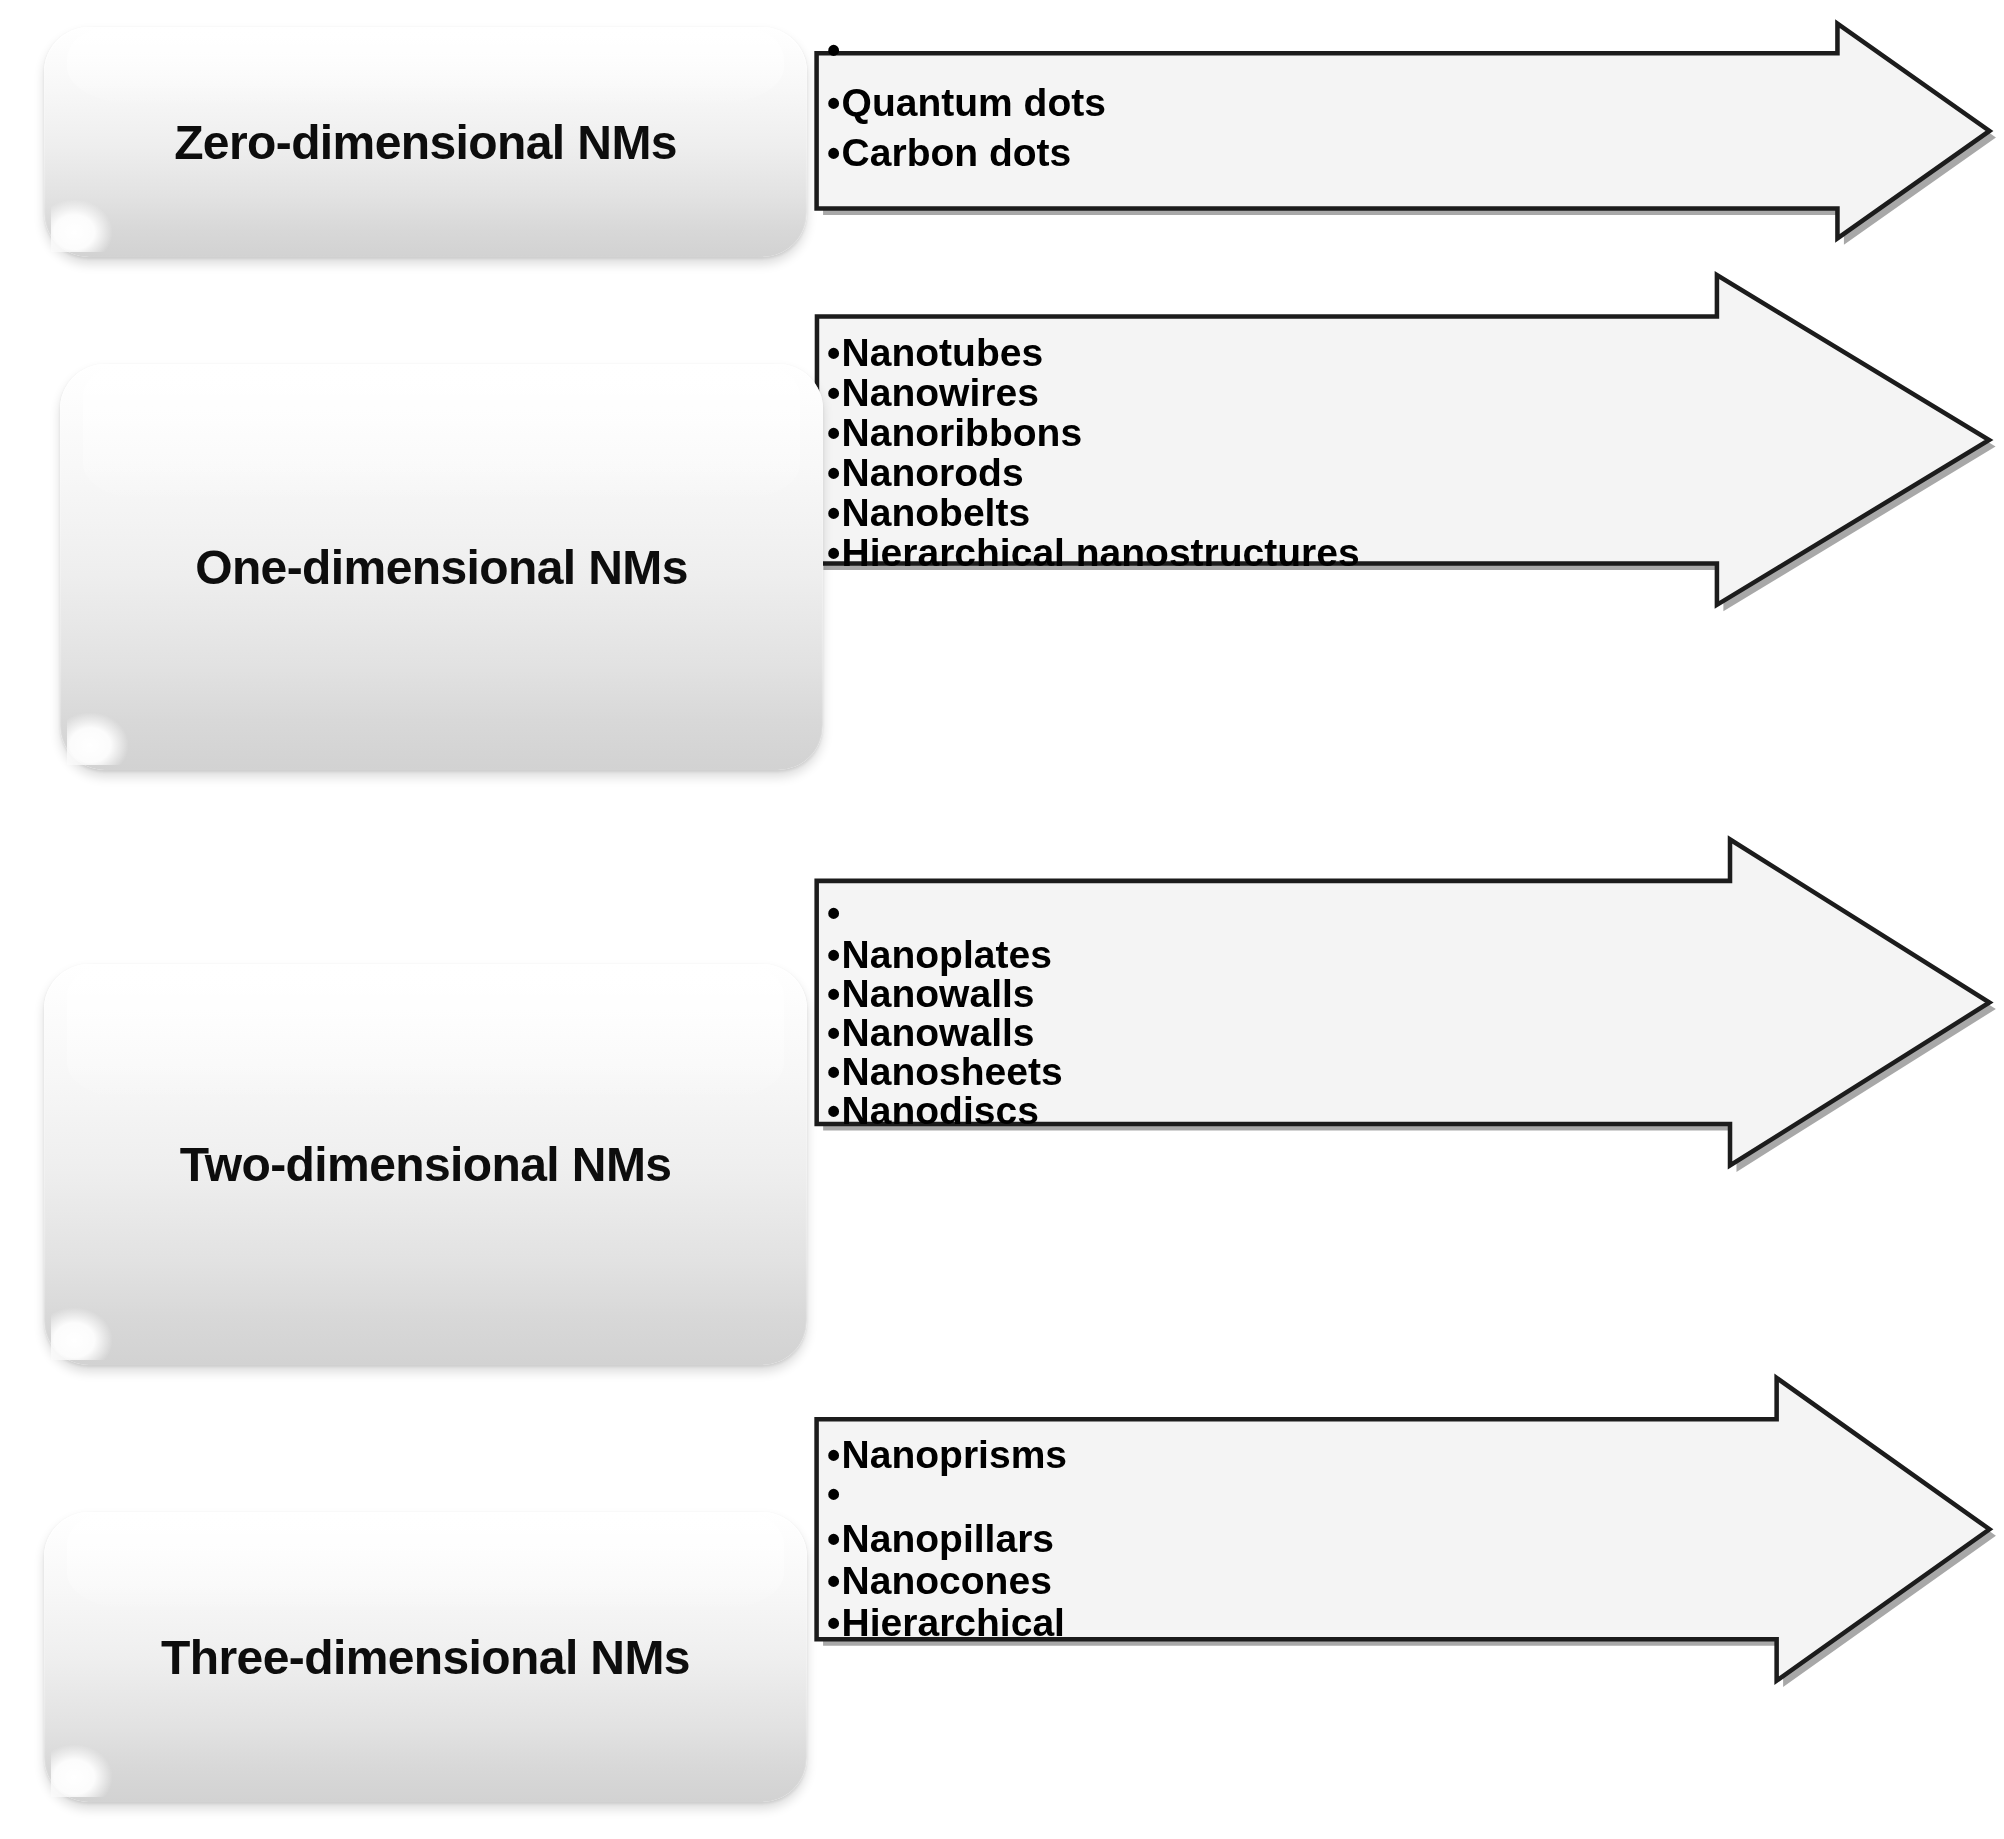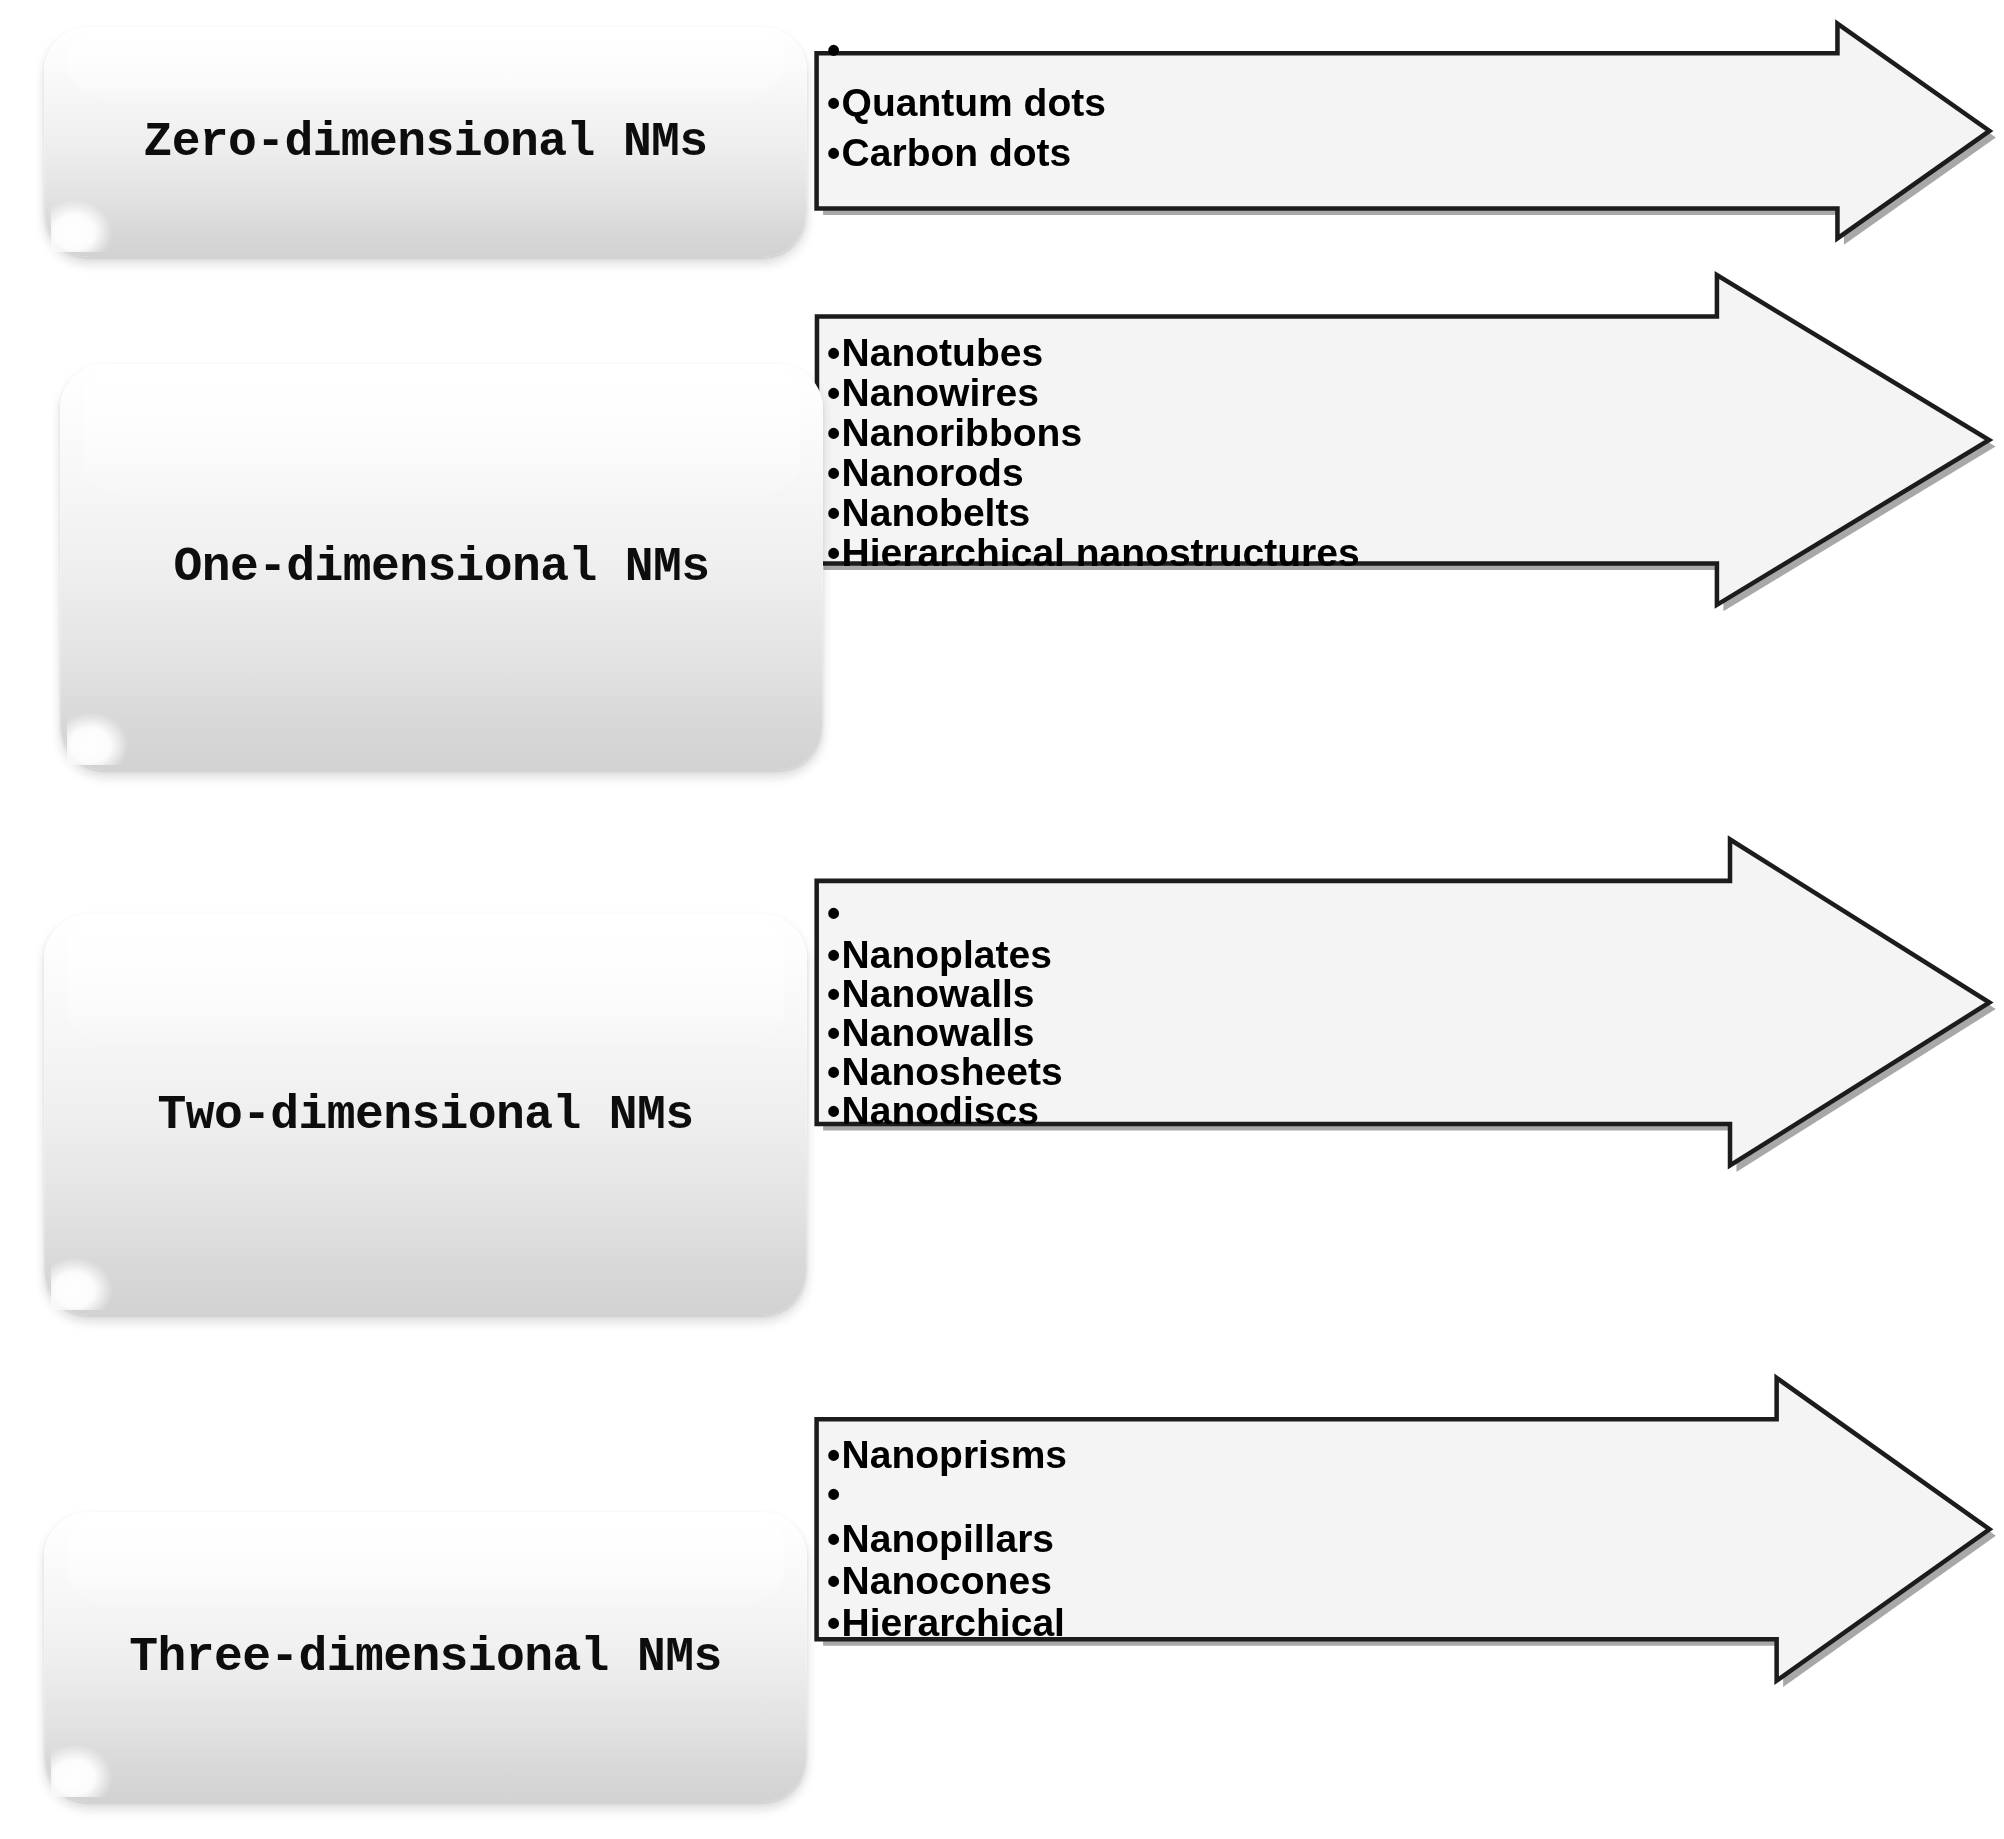"Zero-dimensional NMs" .cat-label { font-family: Liberation Mono, monospace -> Liberation Sans, sans-serif }
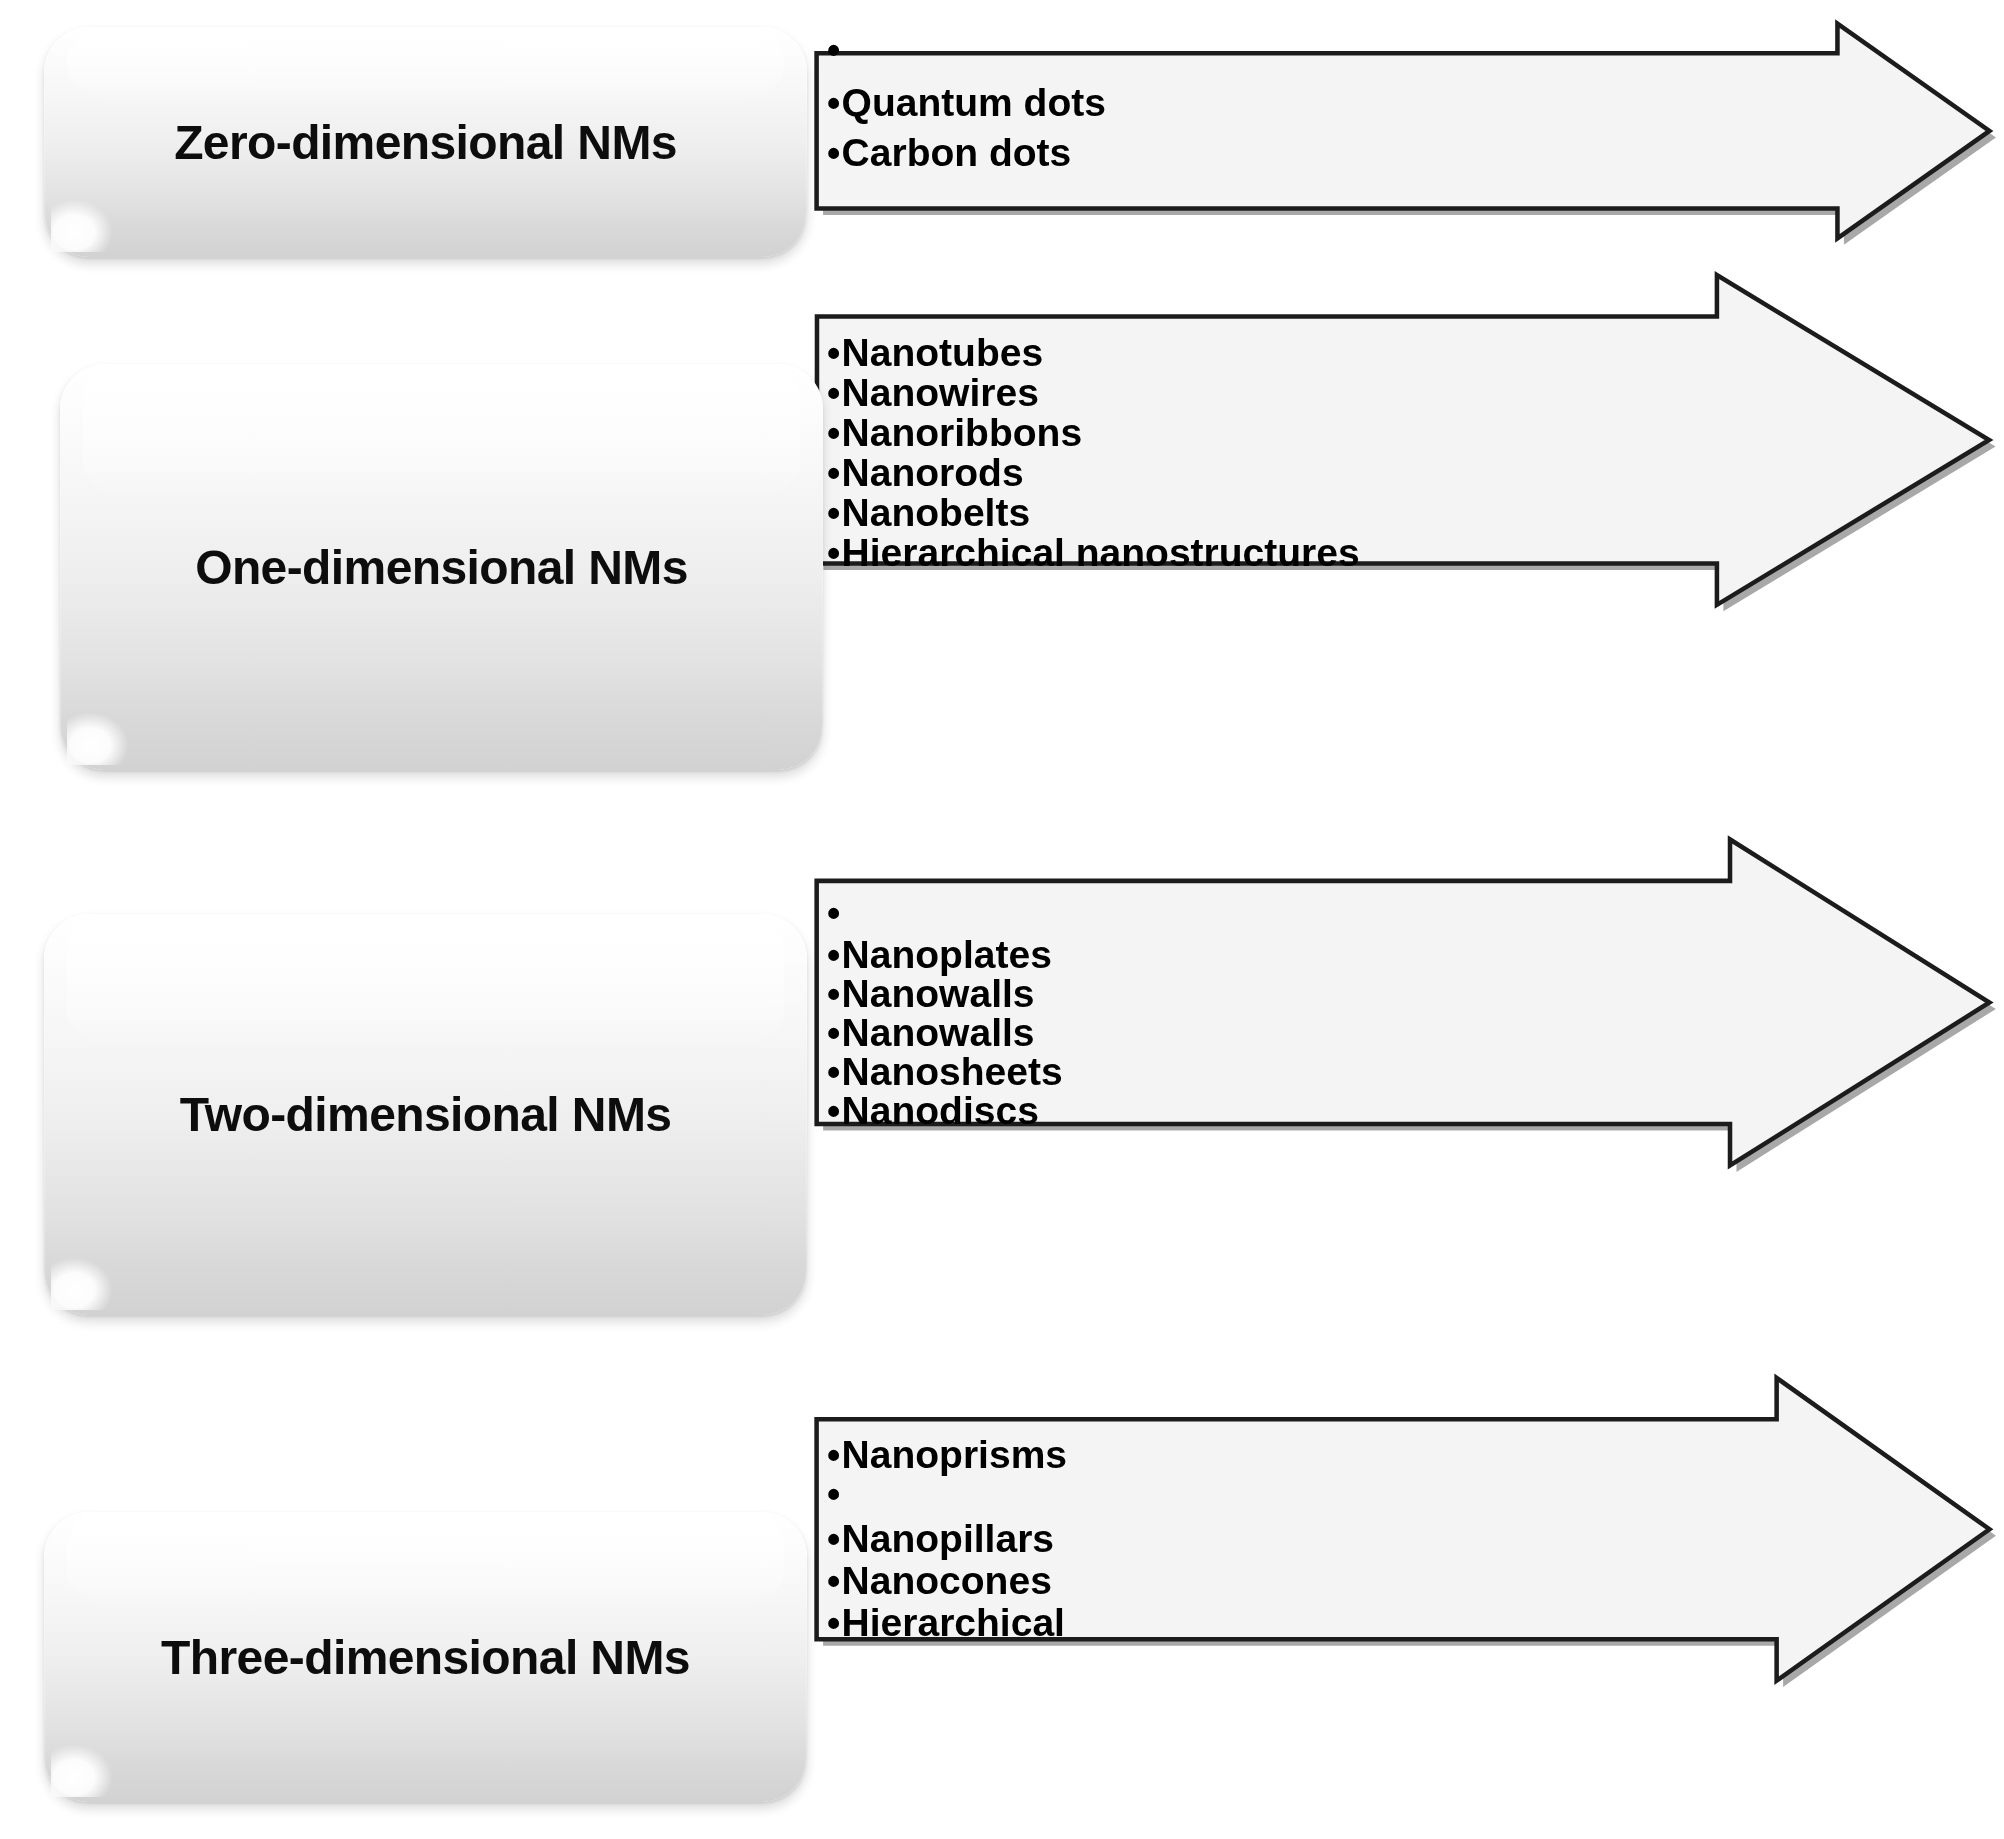"Two-dimensional NMs" div.cat-box { top: 914px -> 964px }
